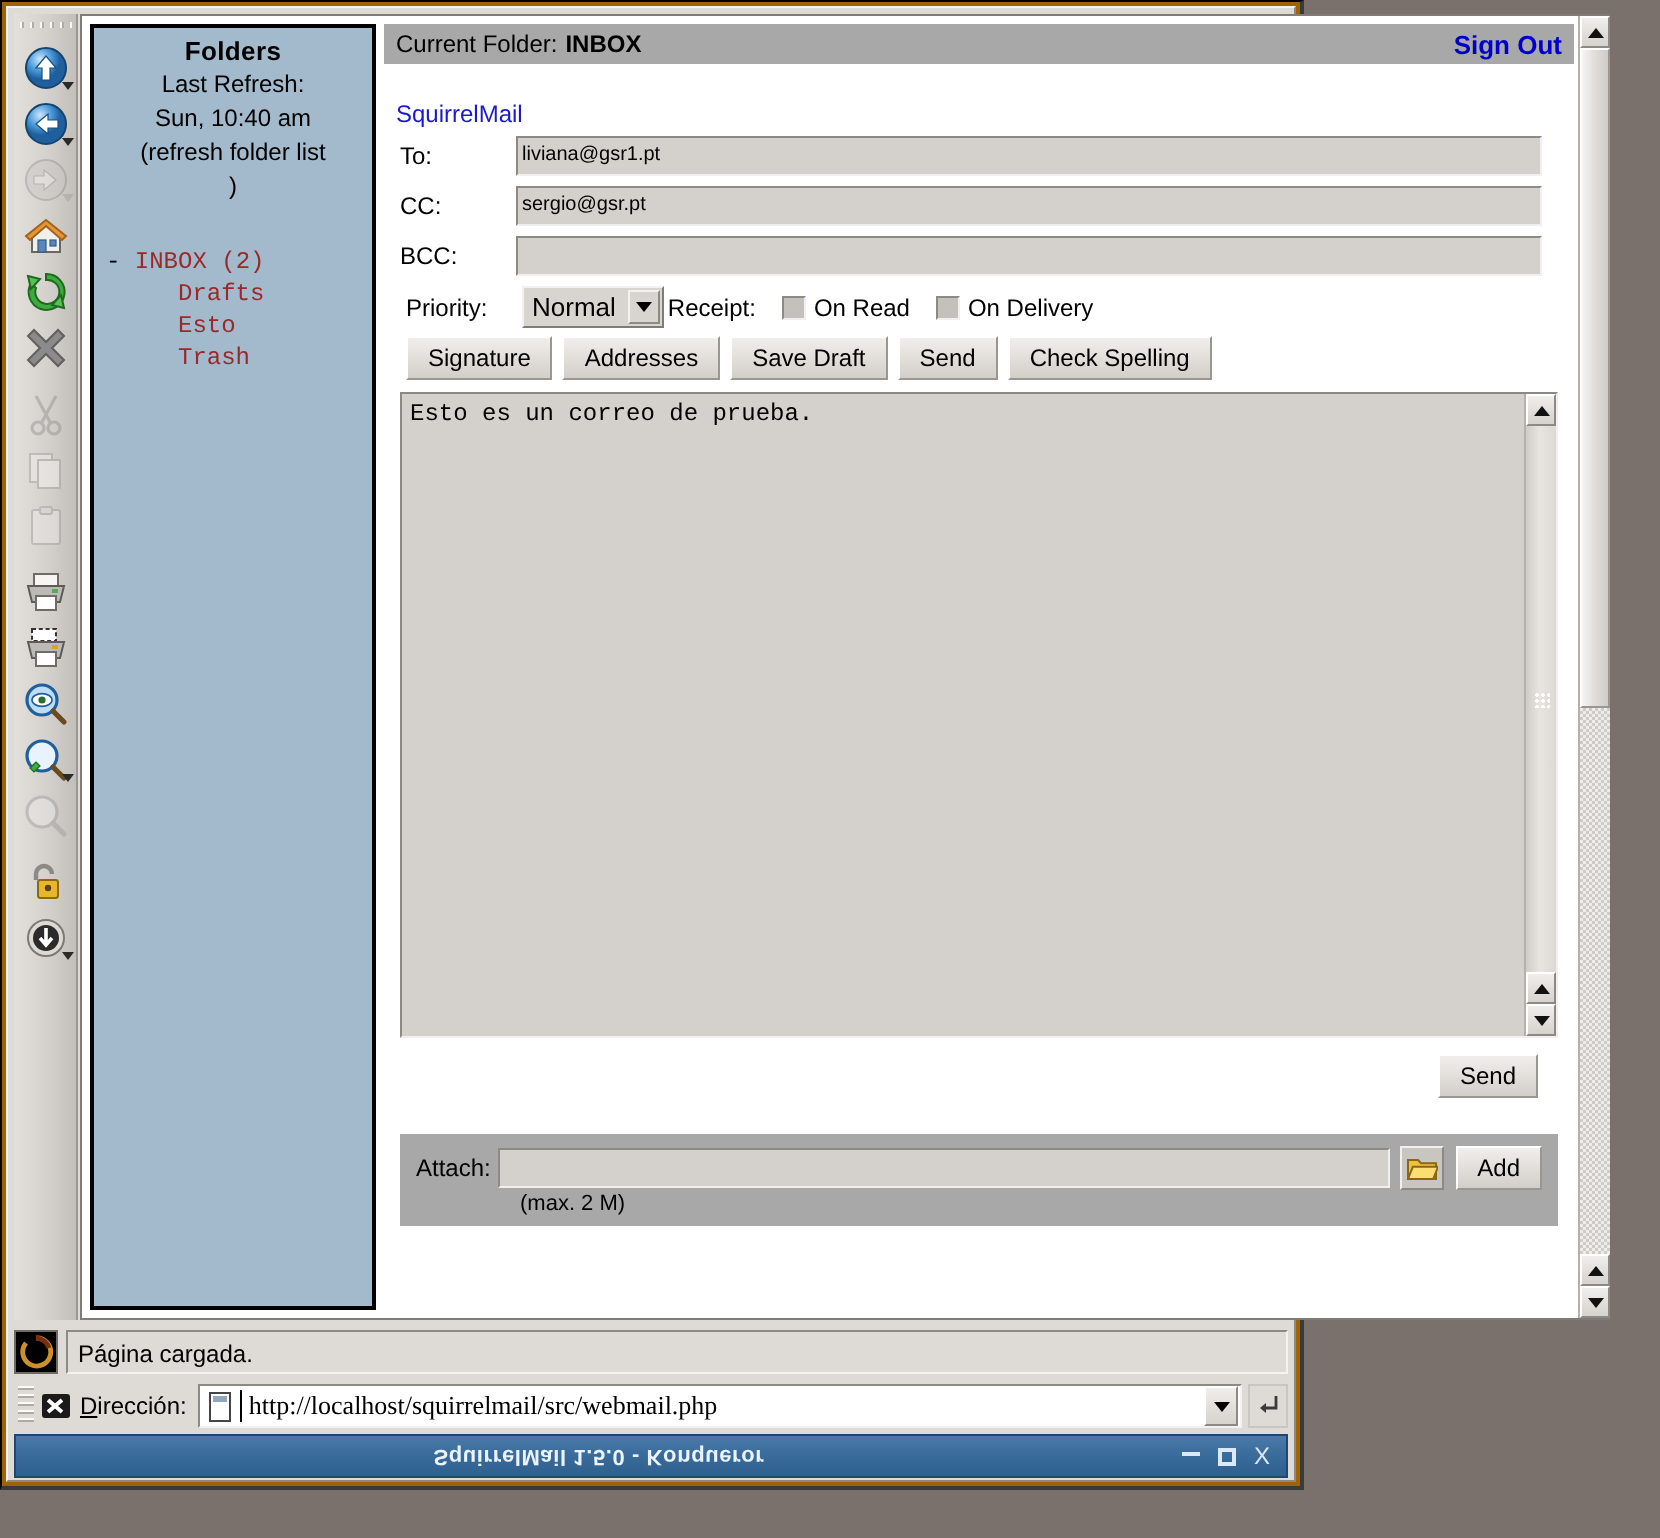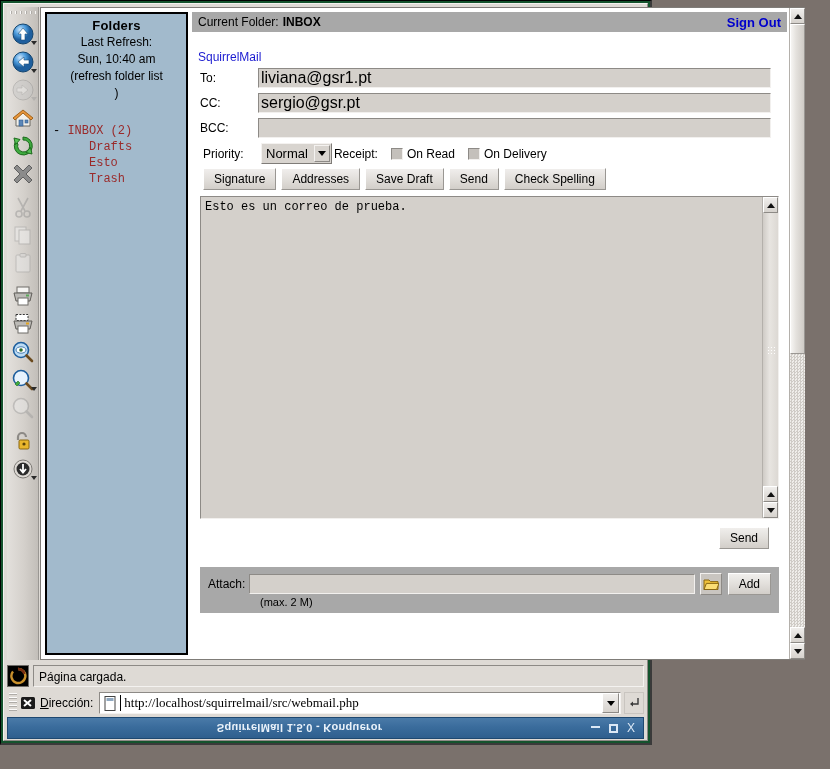"Folders" #window { background: #14532d -> #a16207 }
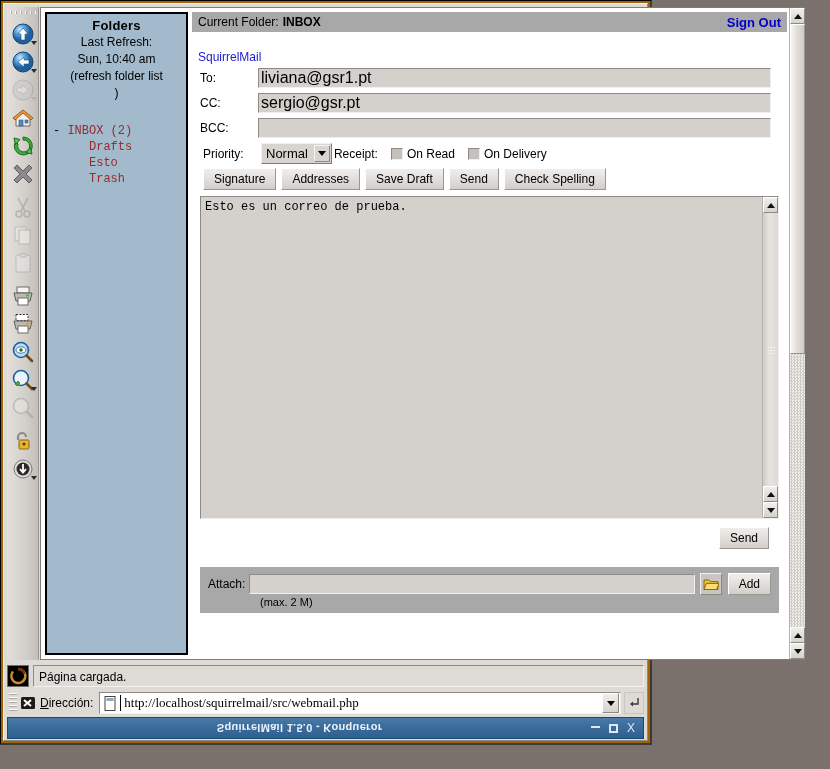"liviana@gsr1.pt" .ftext { font-size: 16px -> 10px }
